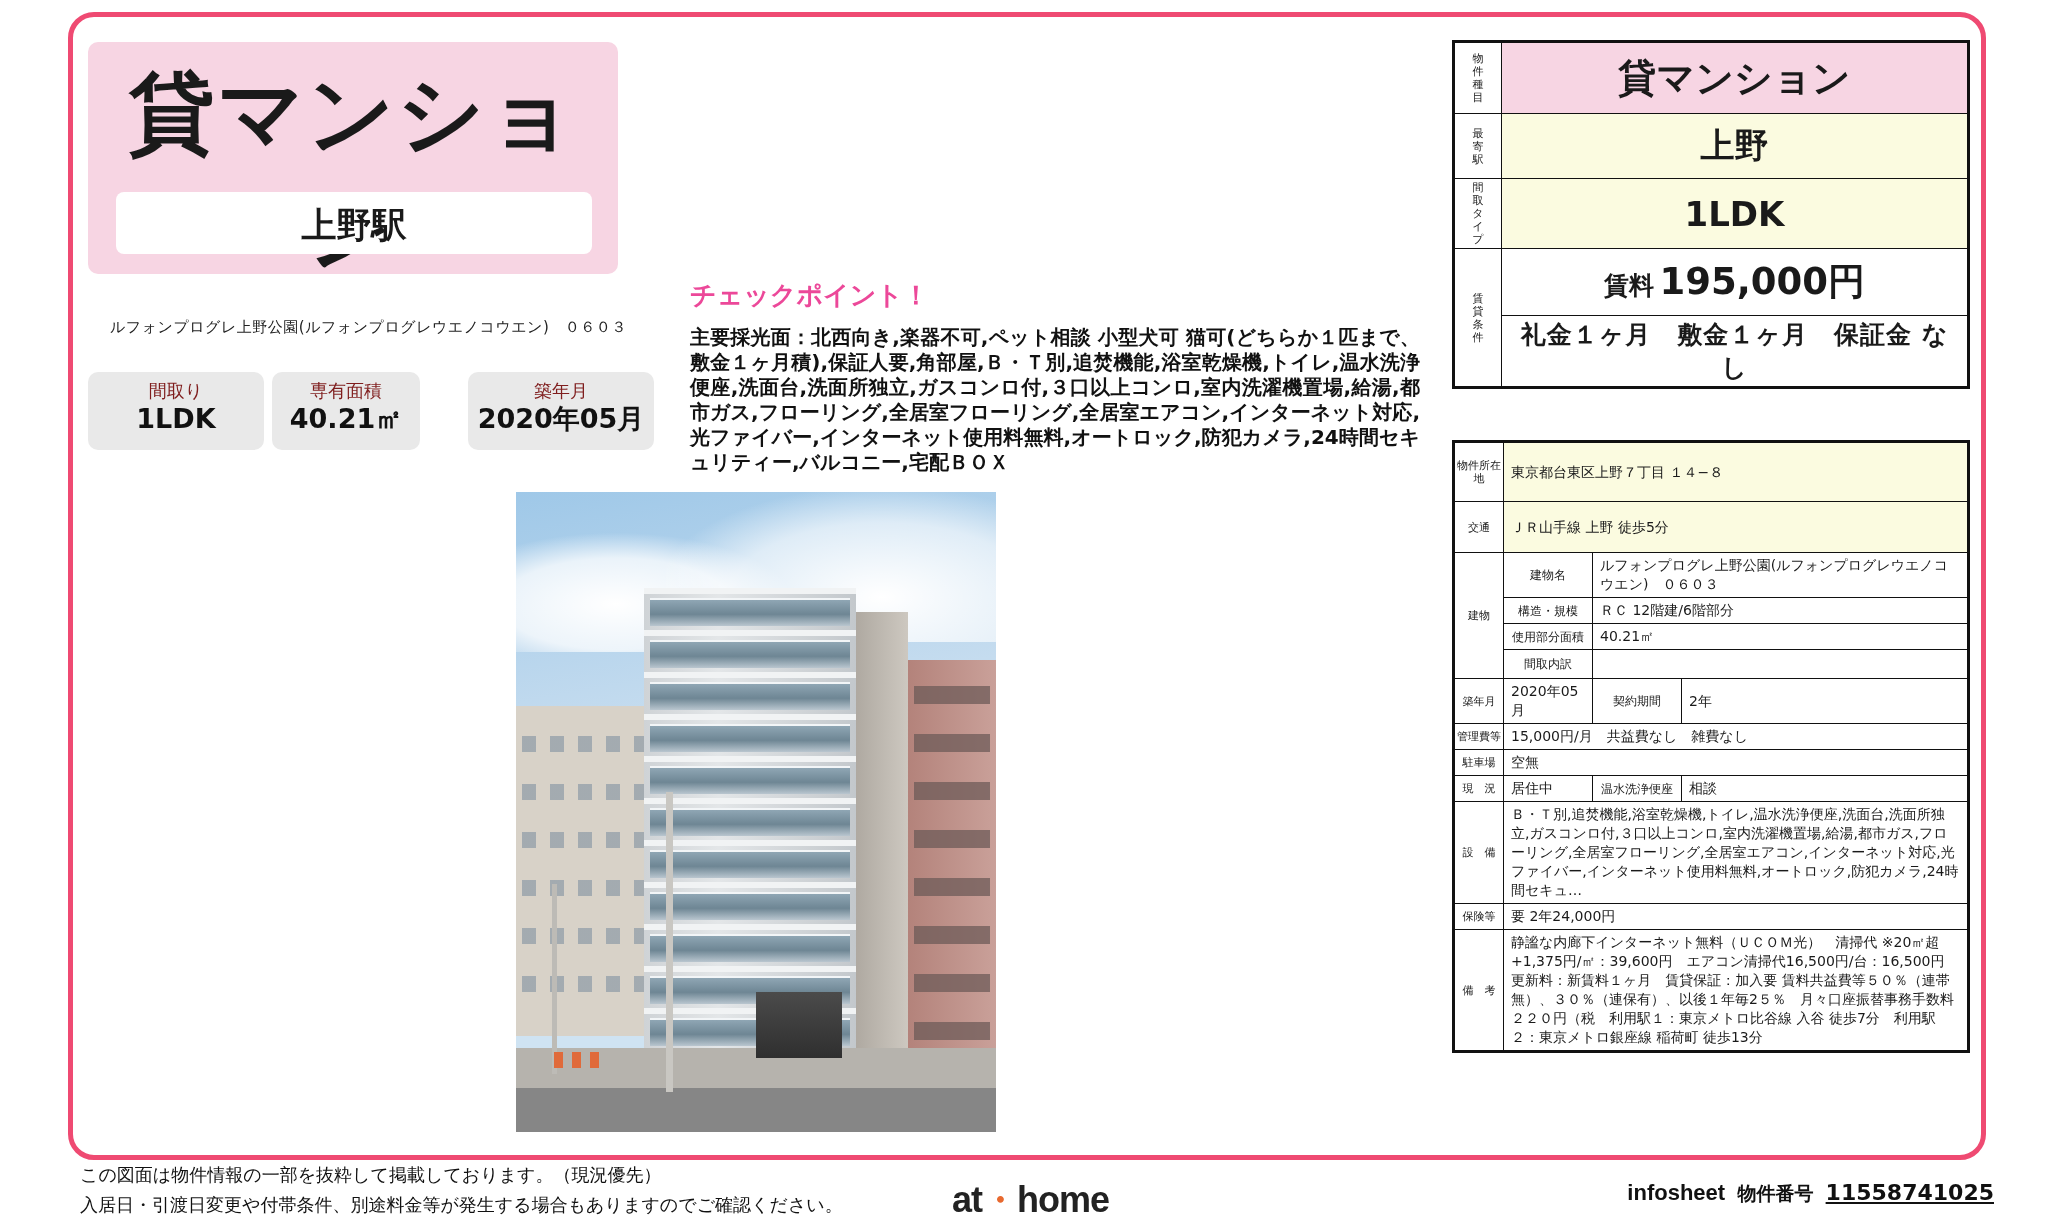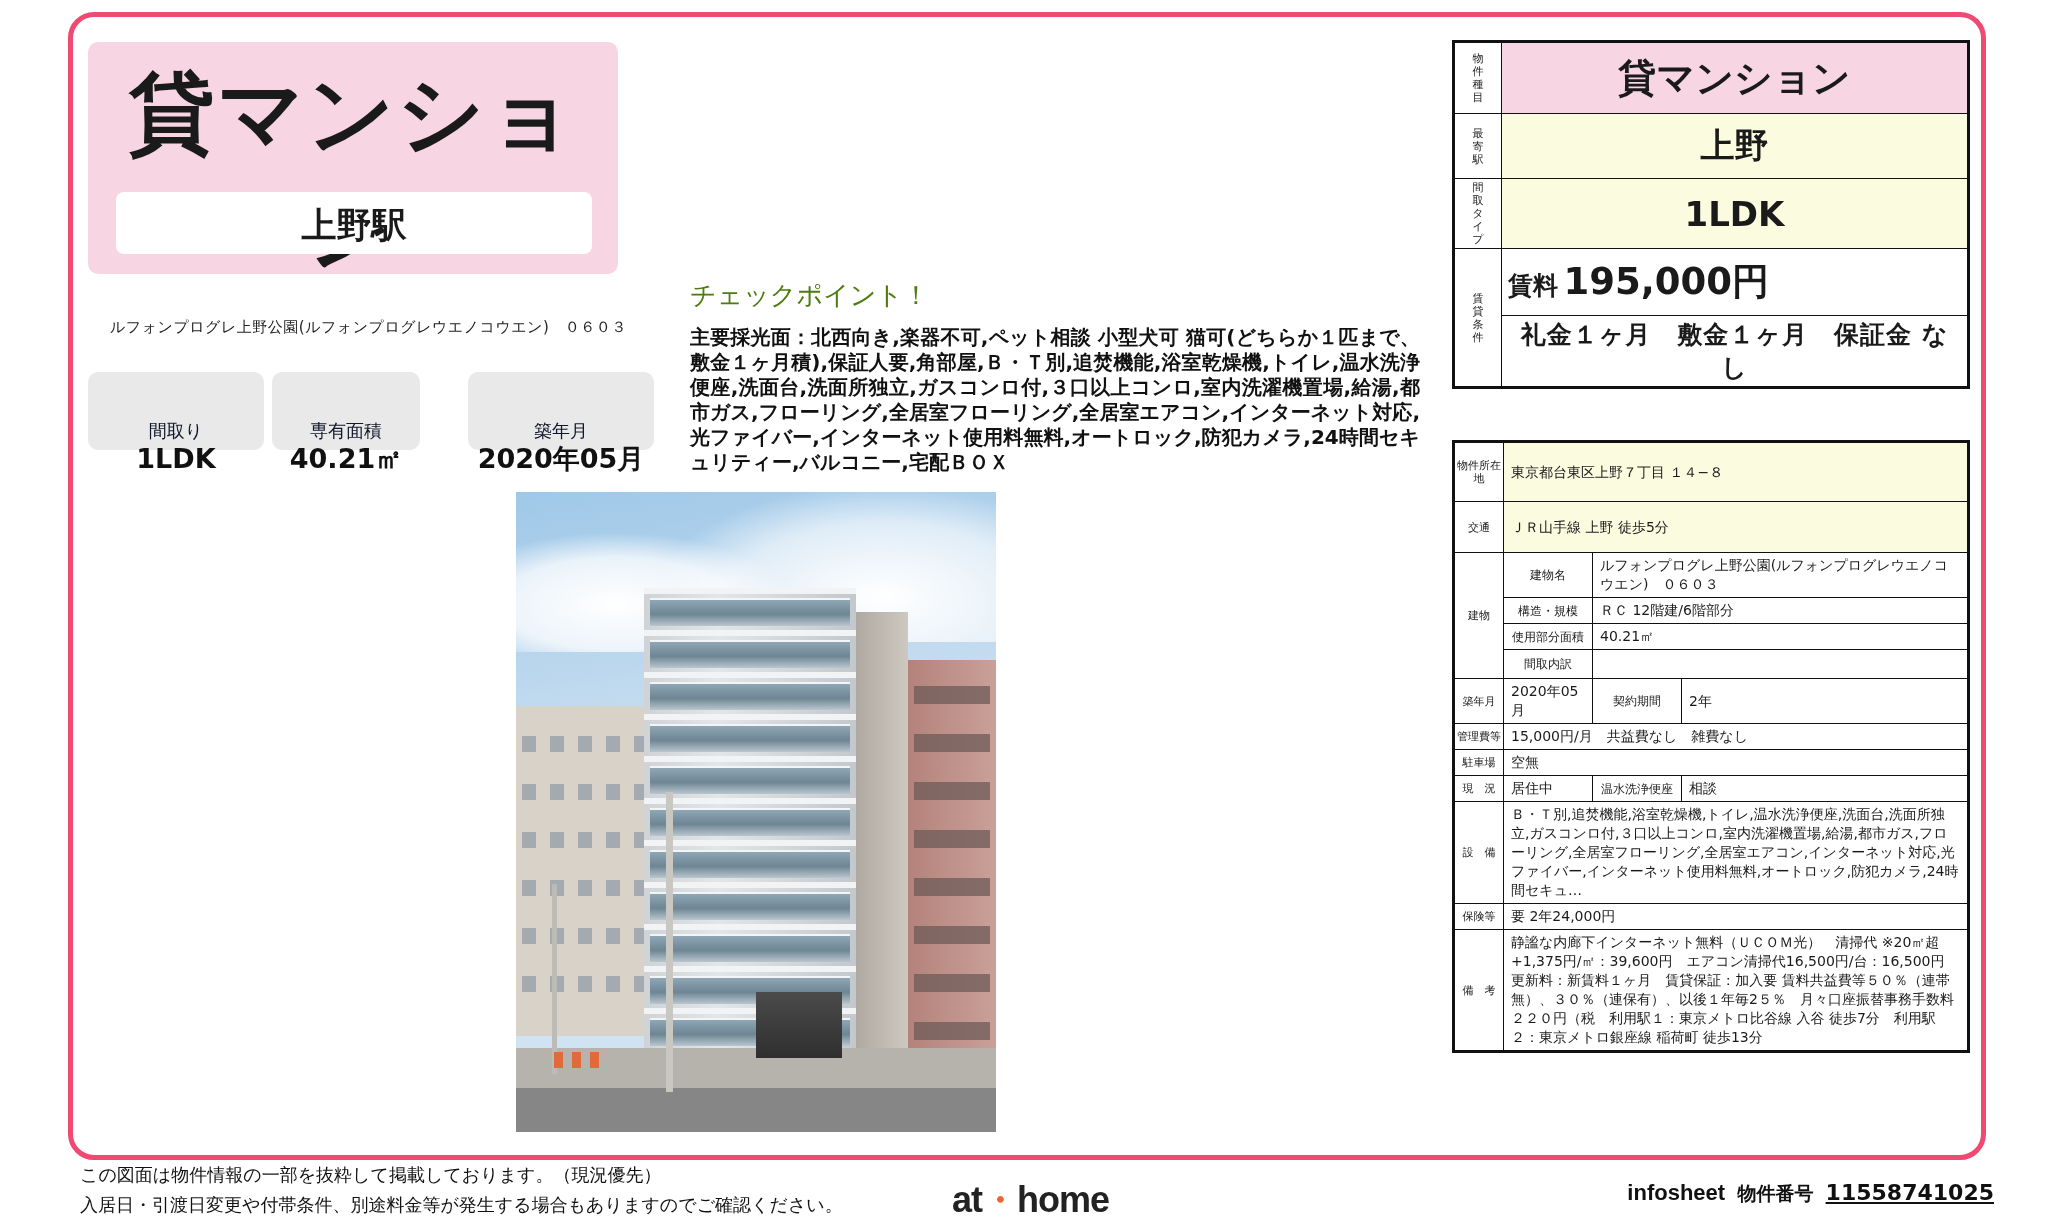"チェックポイント！" .cp-title { color: #4d7c0f -> #ec4899; font-weight: normal -> bold }
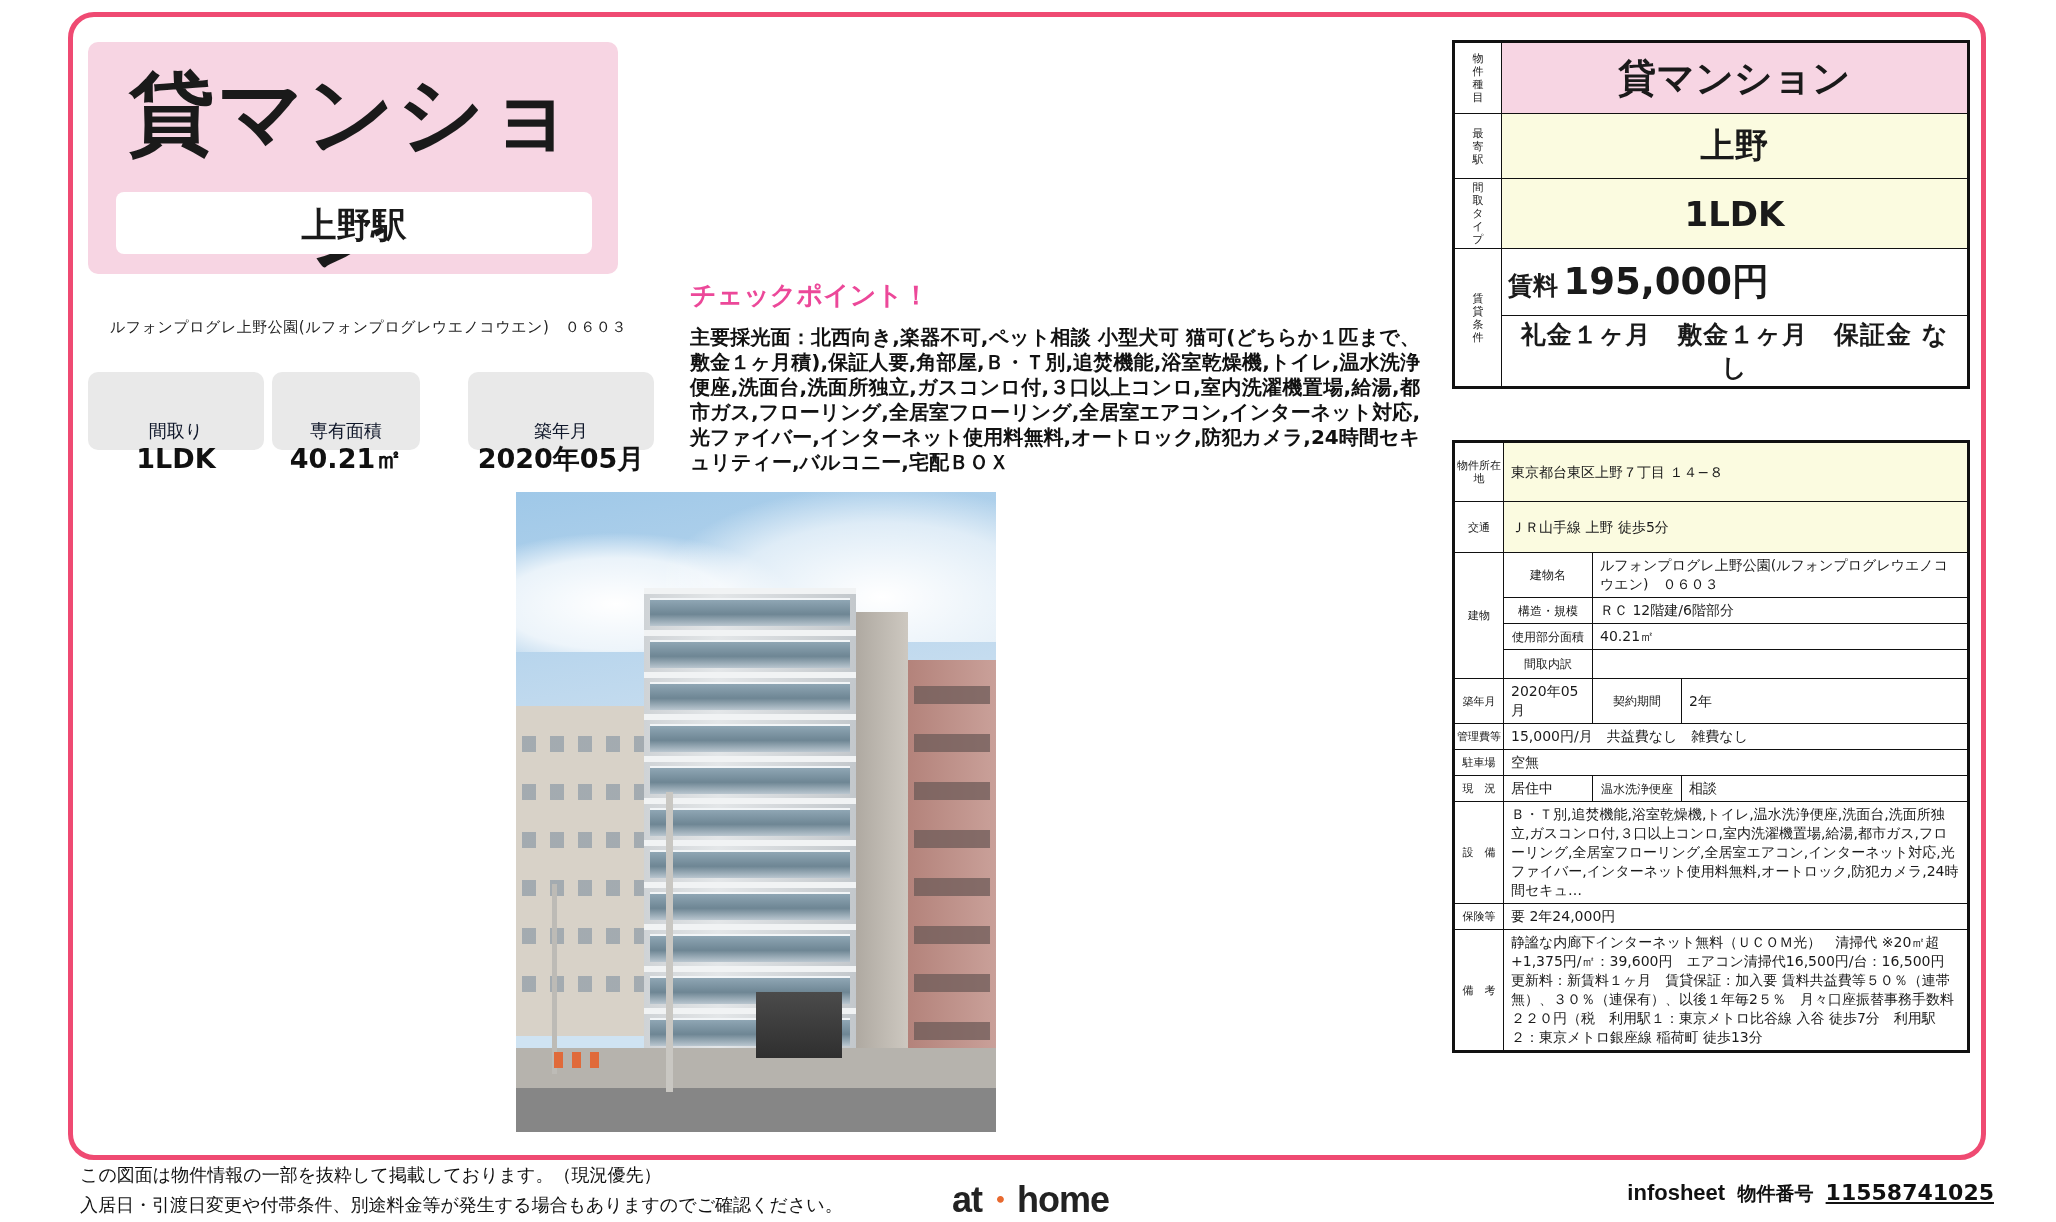"賃料 195,000円" .cell-rent { text-align: none -> center }
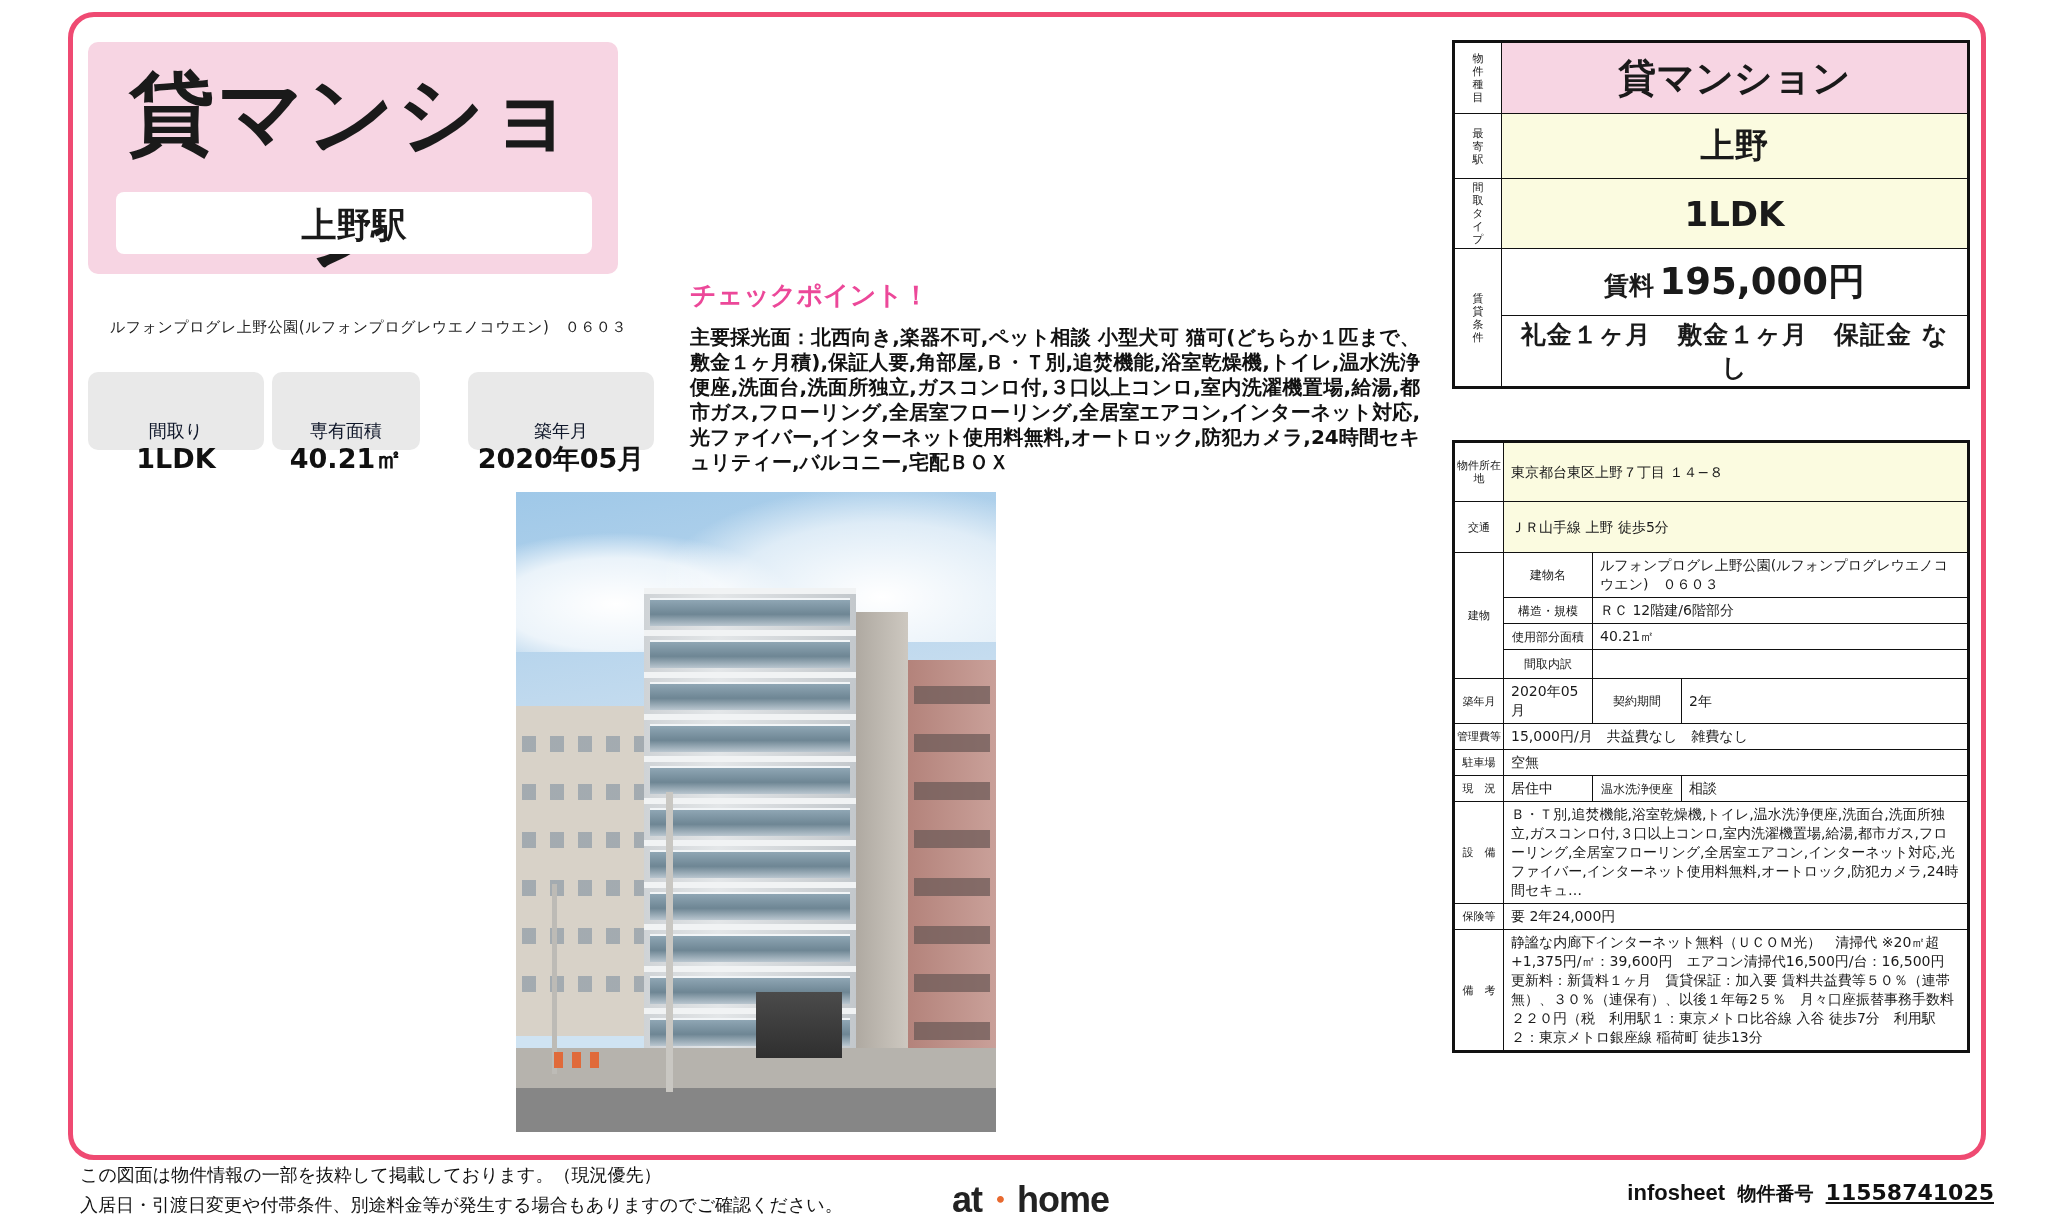"間取り" .spec-card .lbl { color: #0f172a -> #7f1d1d; margin-top: 40px -> none }
